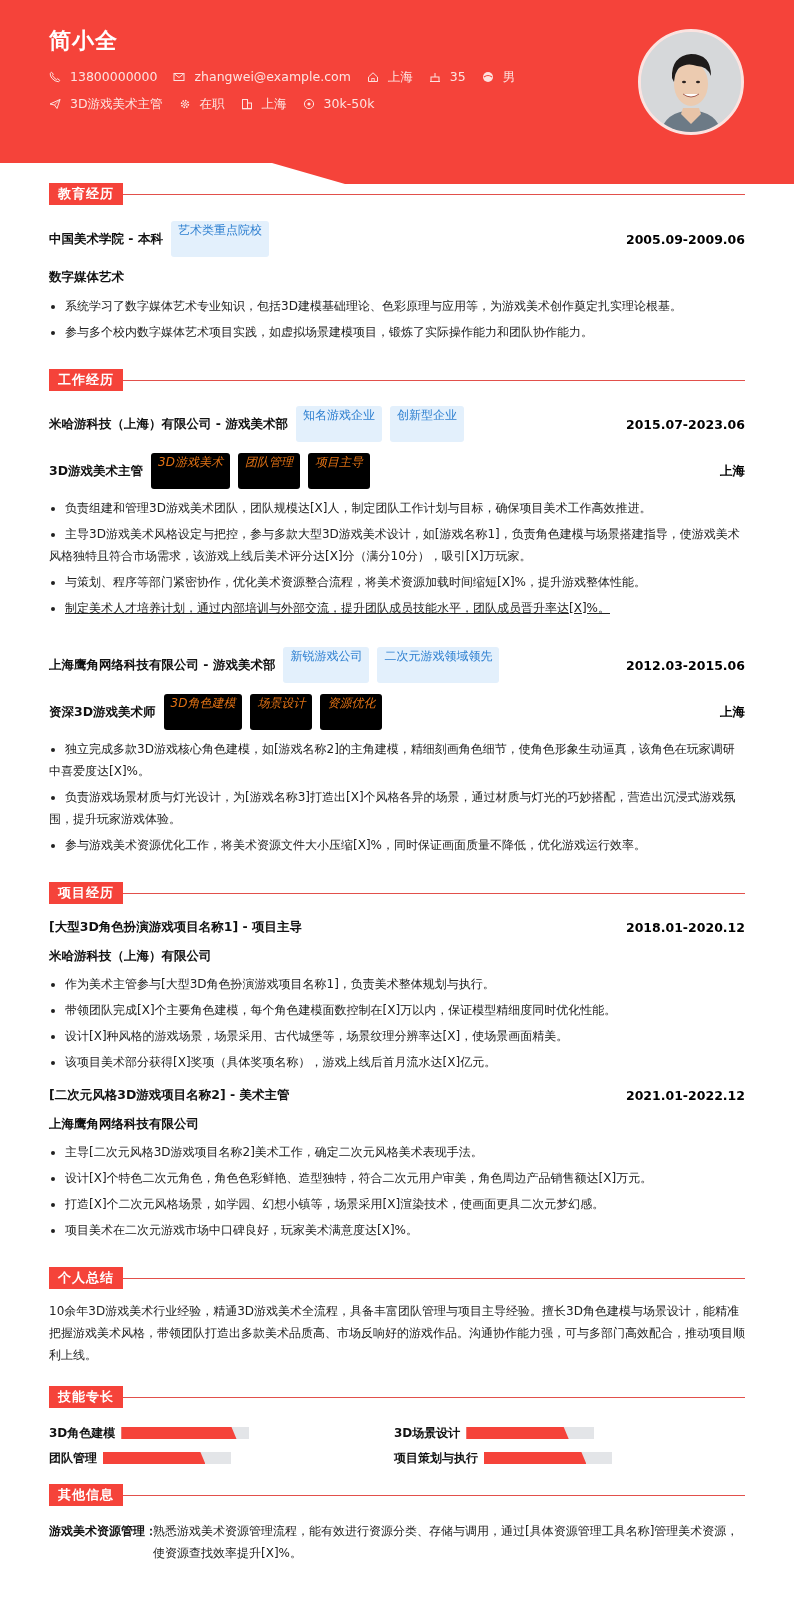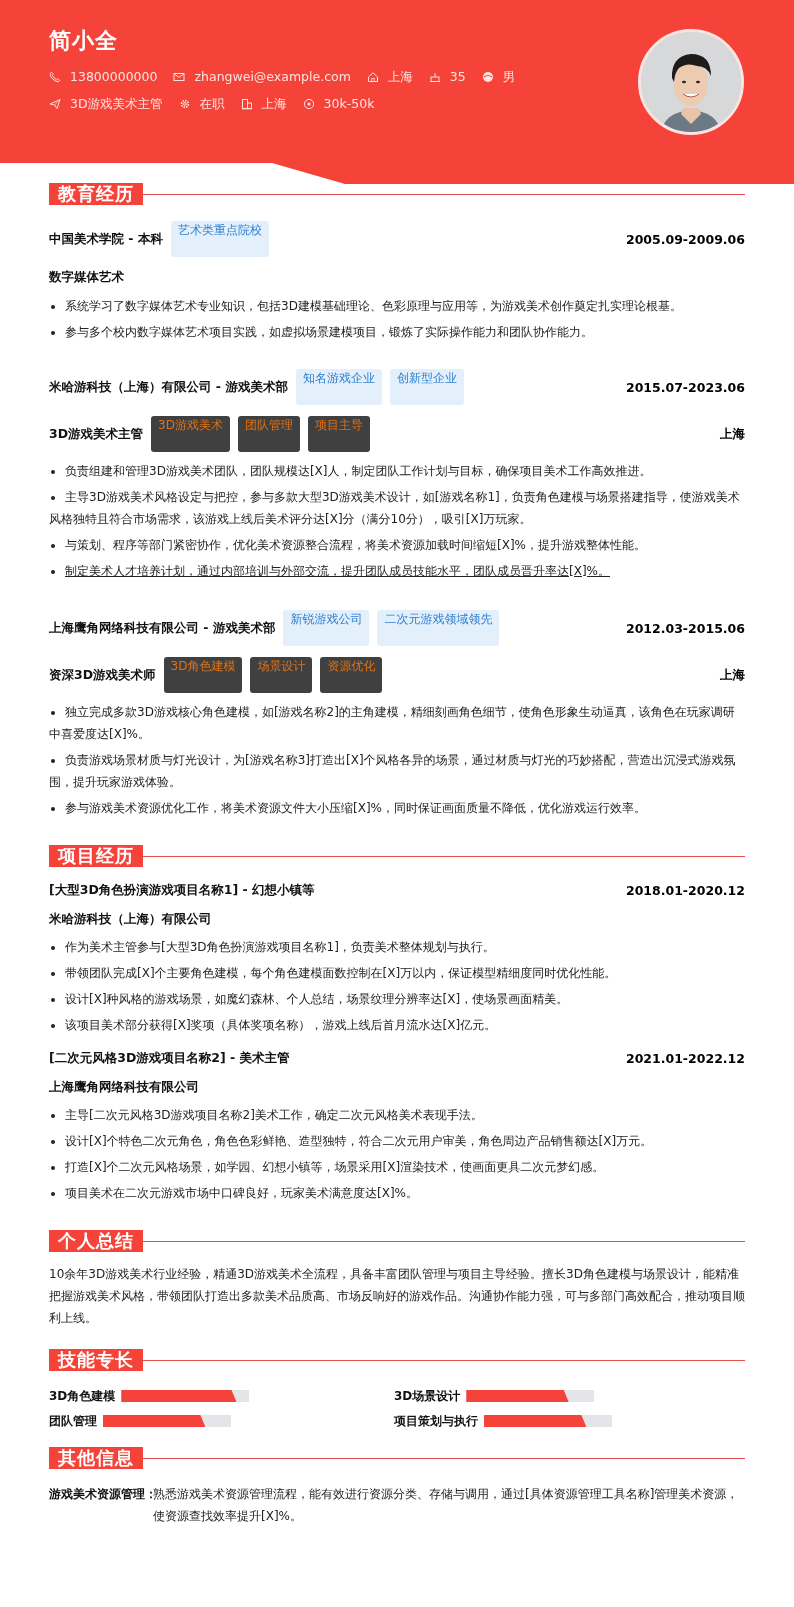"教育经历" .sec-title { font-size: 18px -> 13px }
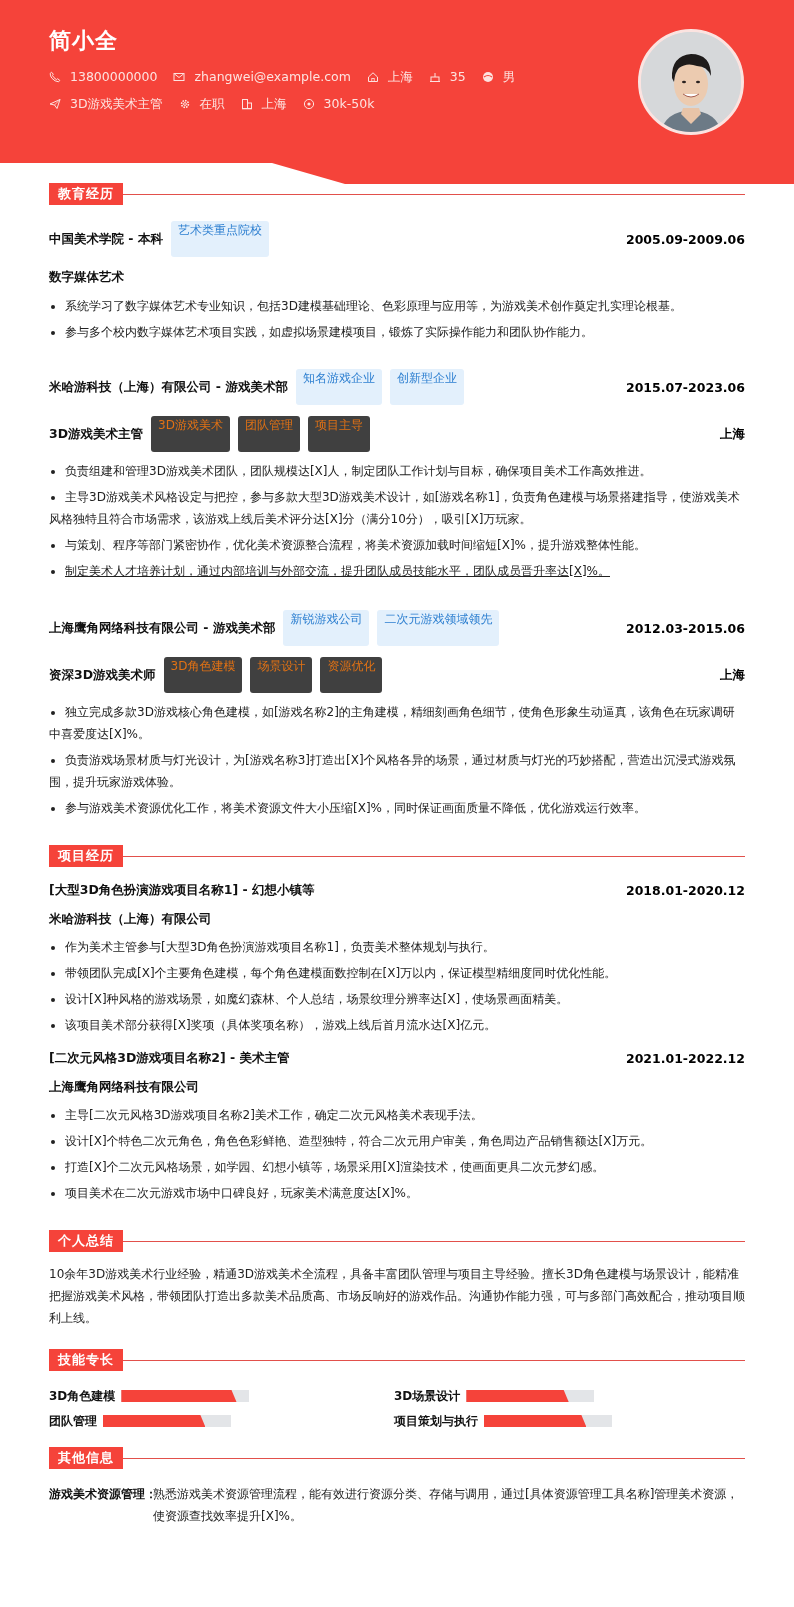"工作经历" div.sec-head { html: none -> <div> <div>工作经历</div> <div></div> </div> }
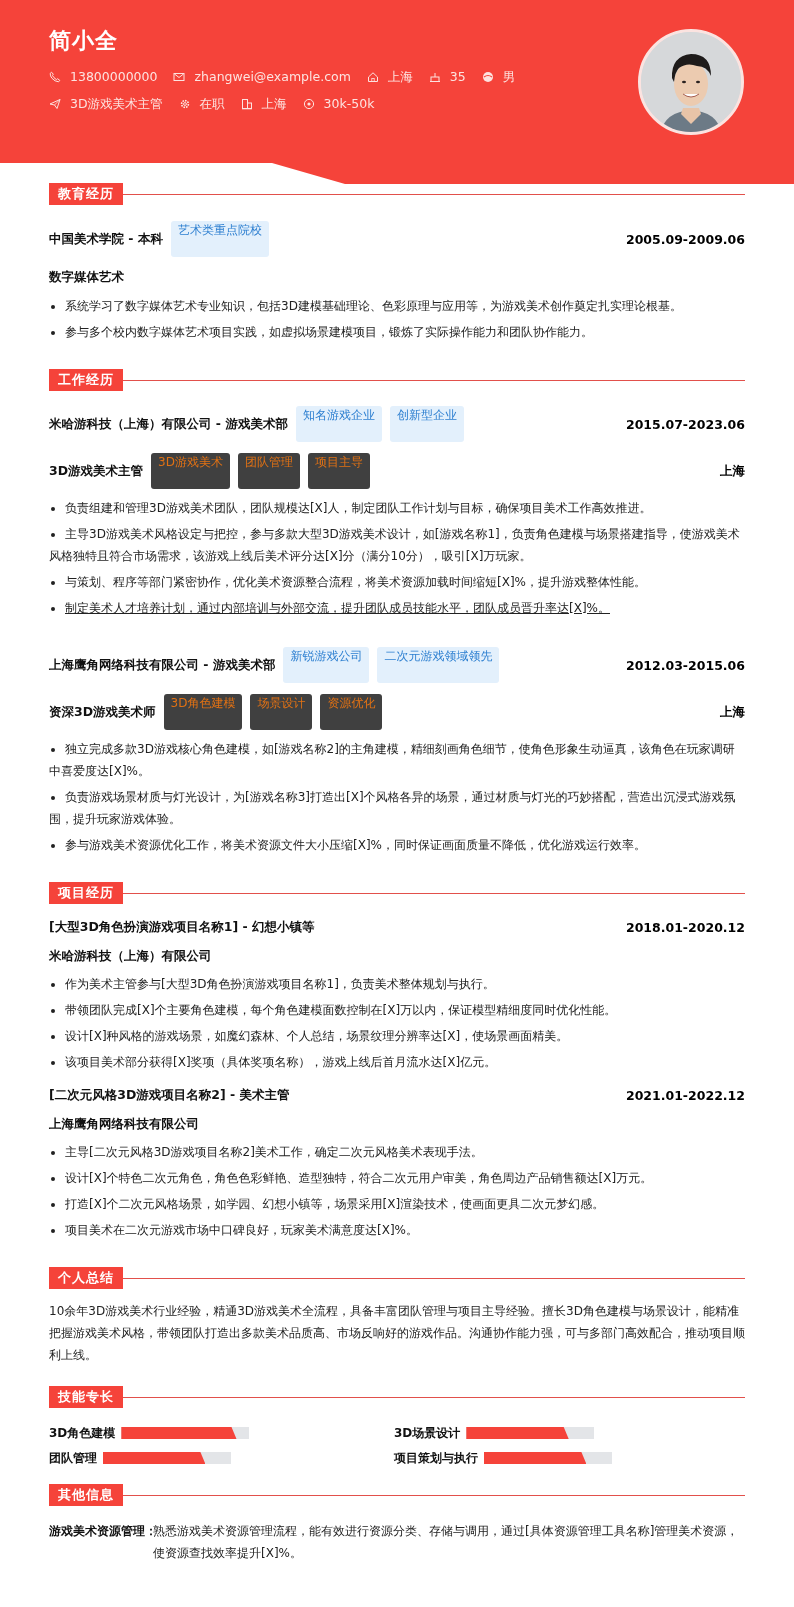"3D游戏美术" .tag.orange { background: #404040 -> #000000; font-style: none -> italic }
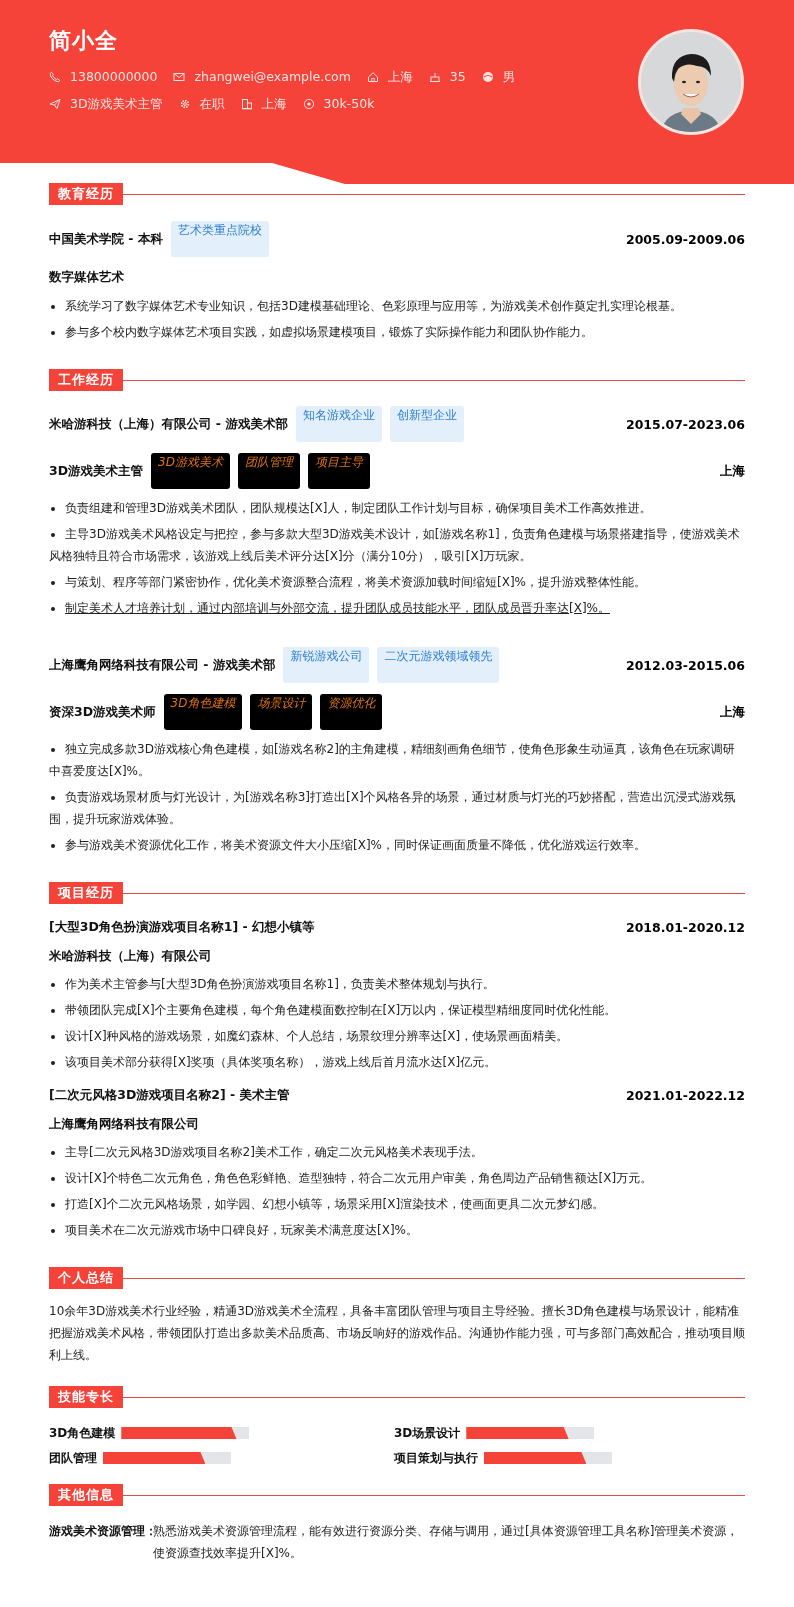"[大型3D角色扮演游戏项目名称1] - 幻想小镇等" div.entry-title { text: 幻想小镇等 -> 项目主导 }
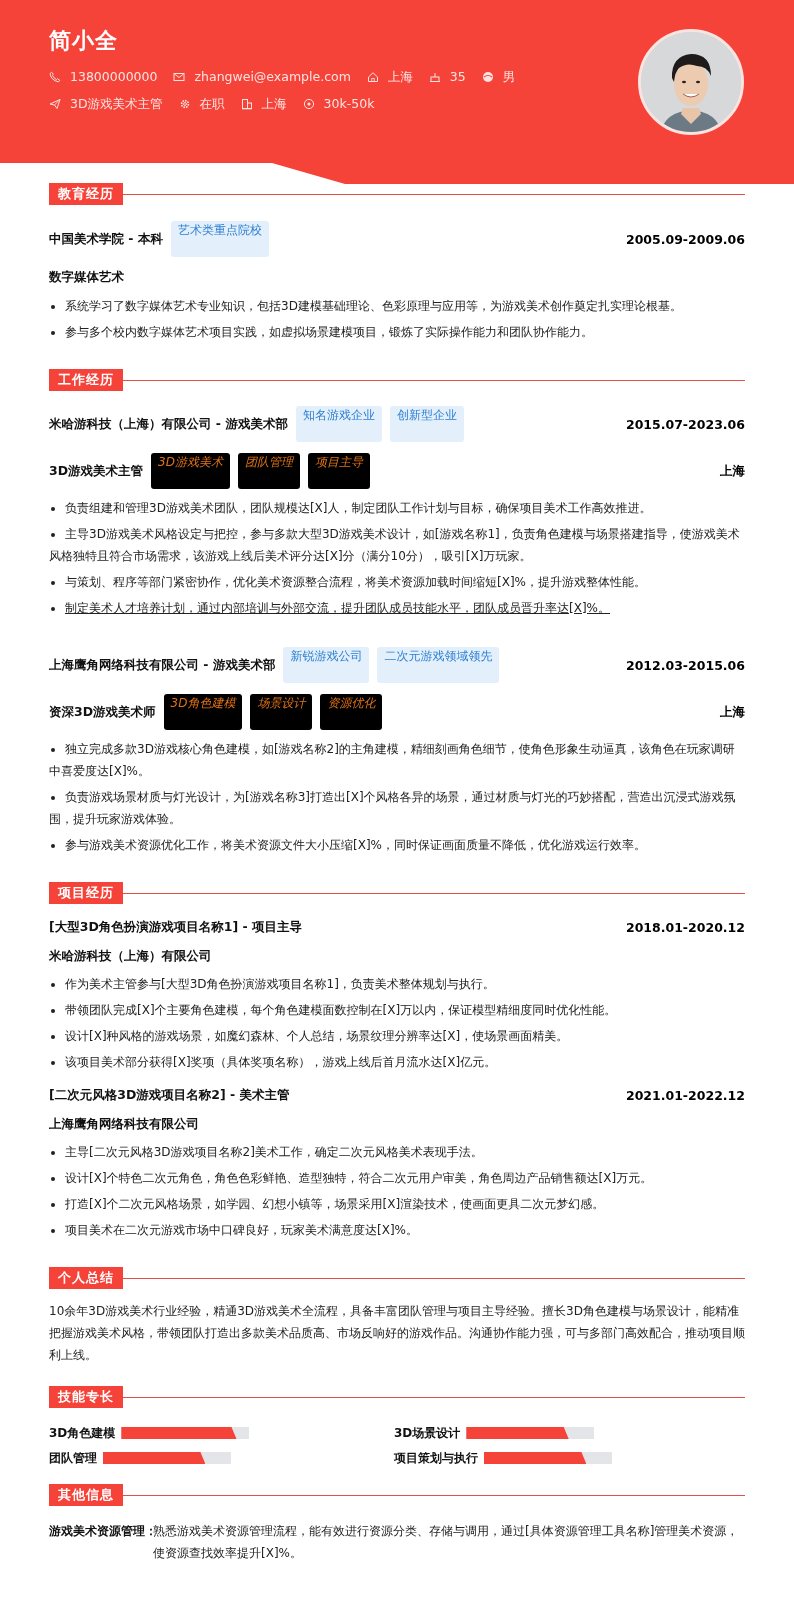"设计[X]种风格的游戏场景，如魔幻森林、个人总结，场景纹理分辨率达[X]，使场景" li { text: 如魔幻森林、个人总结 -> 场景采用、古代城堡等 }
